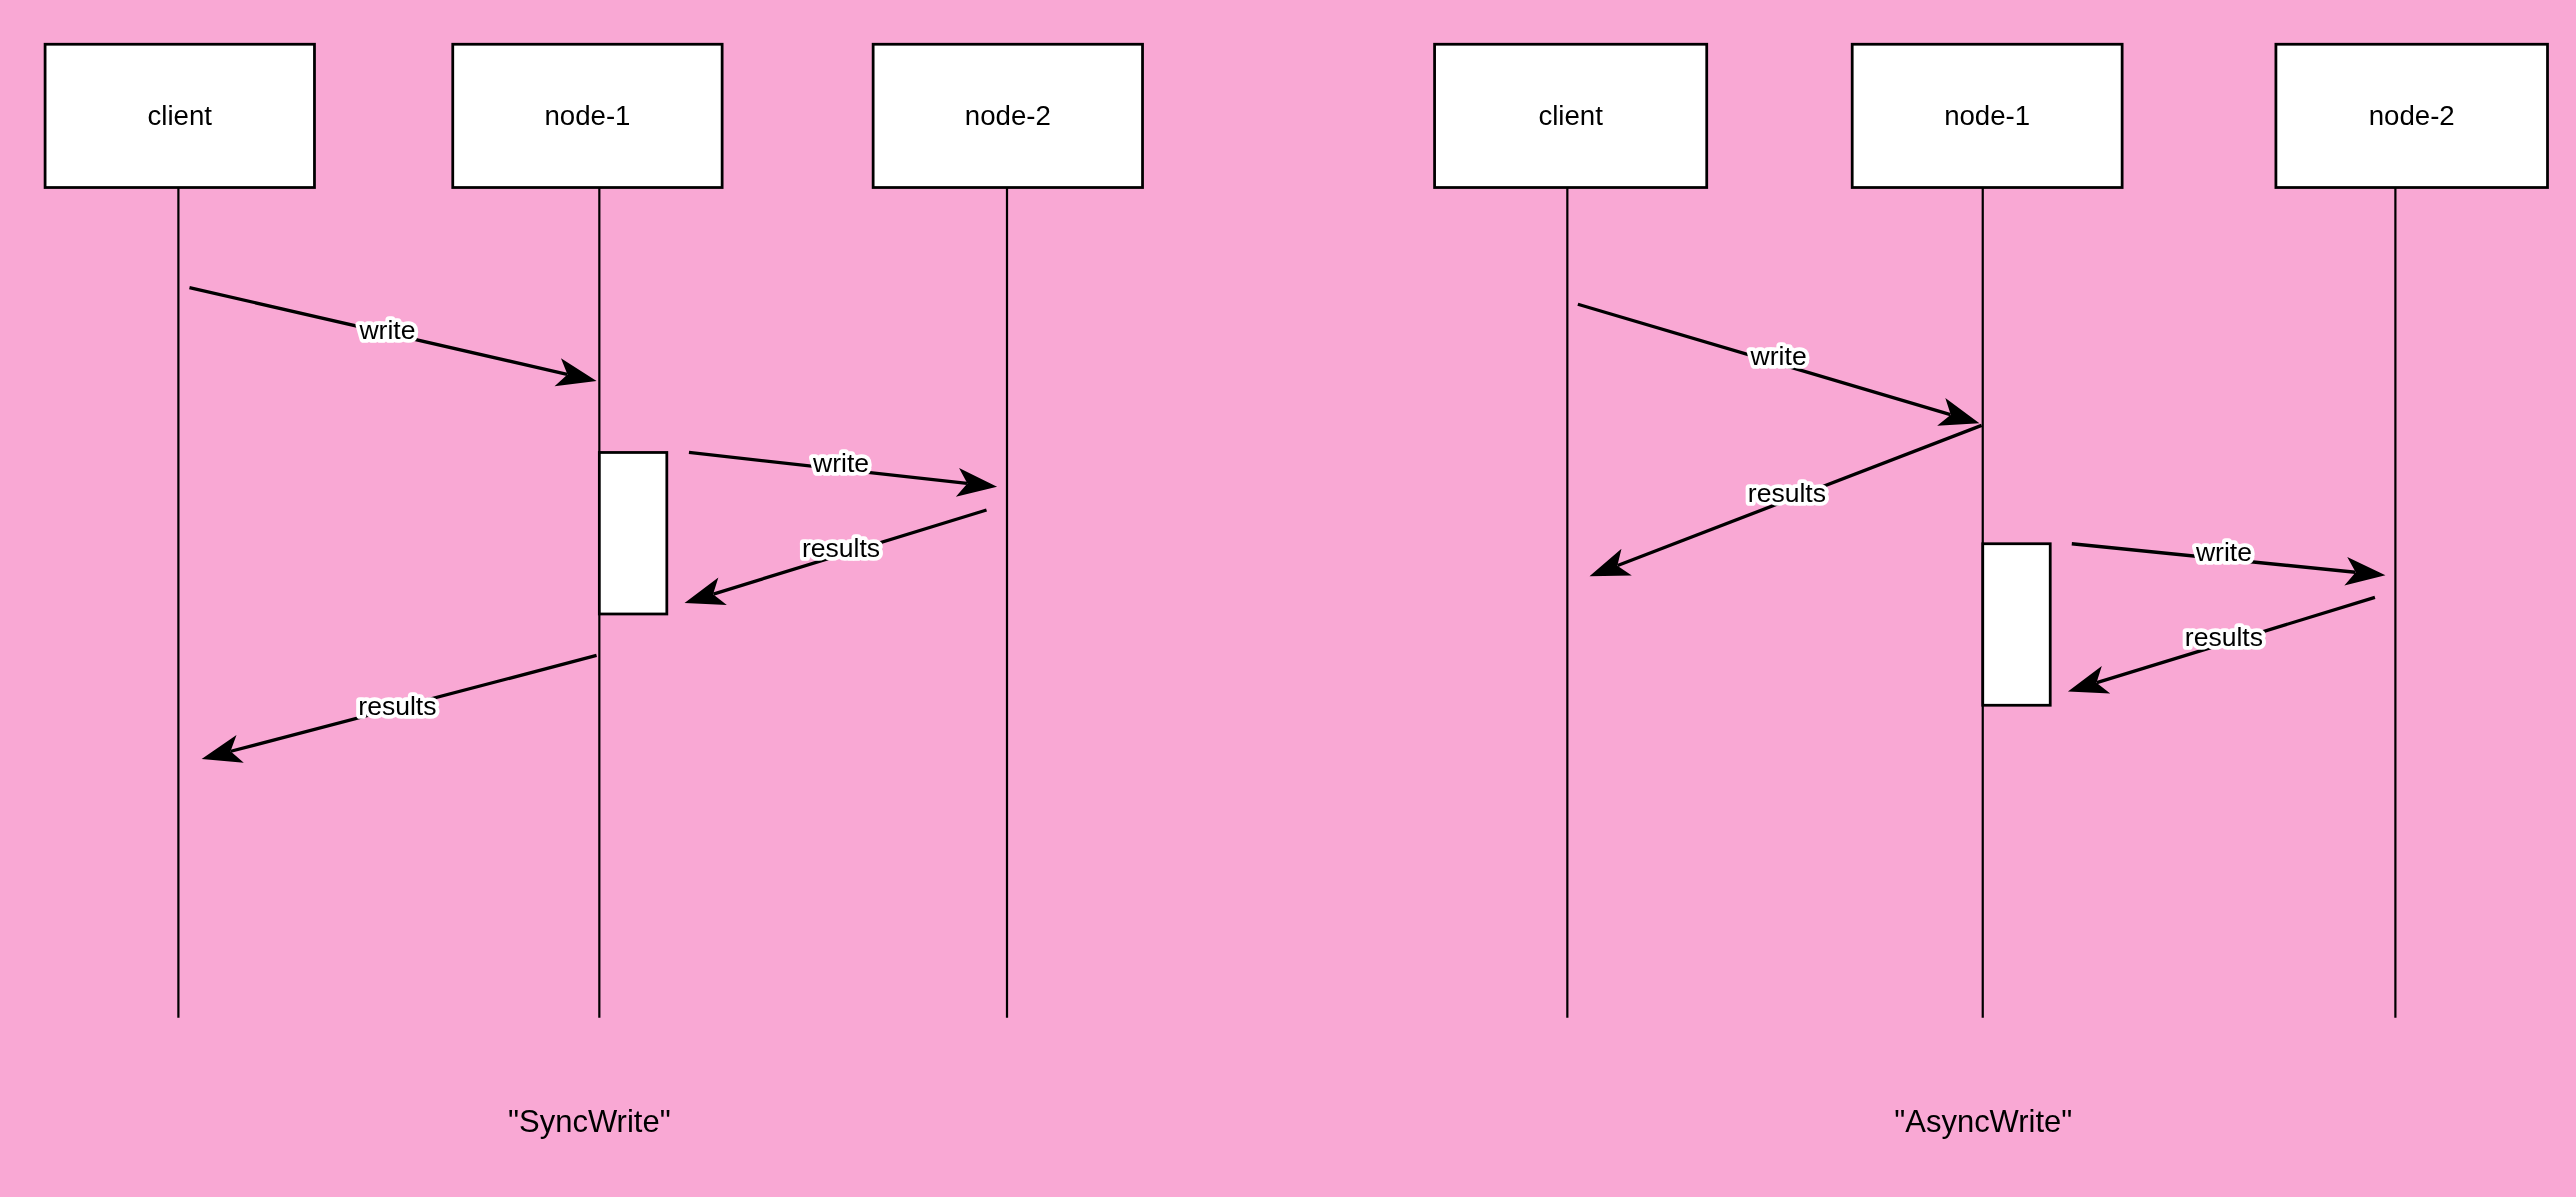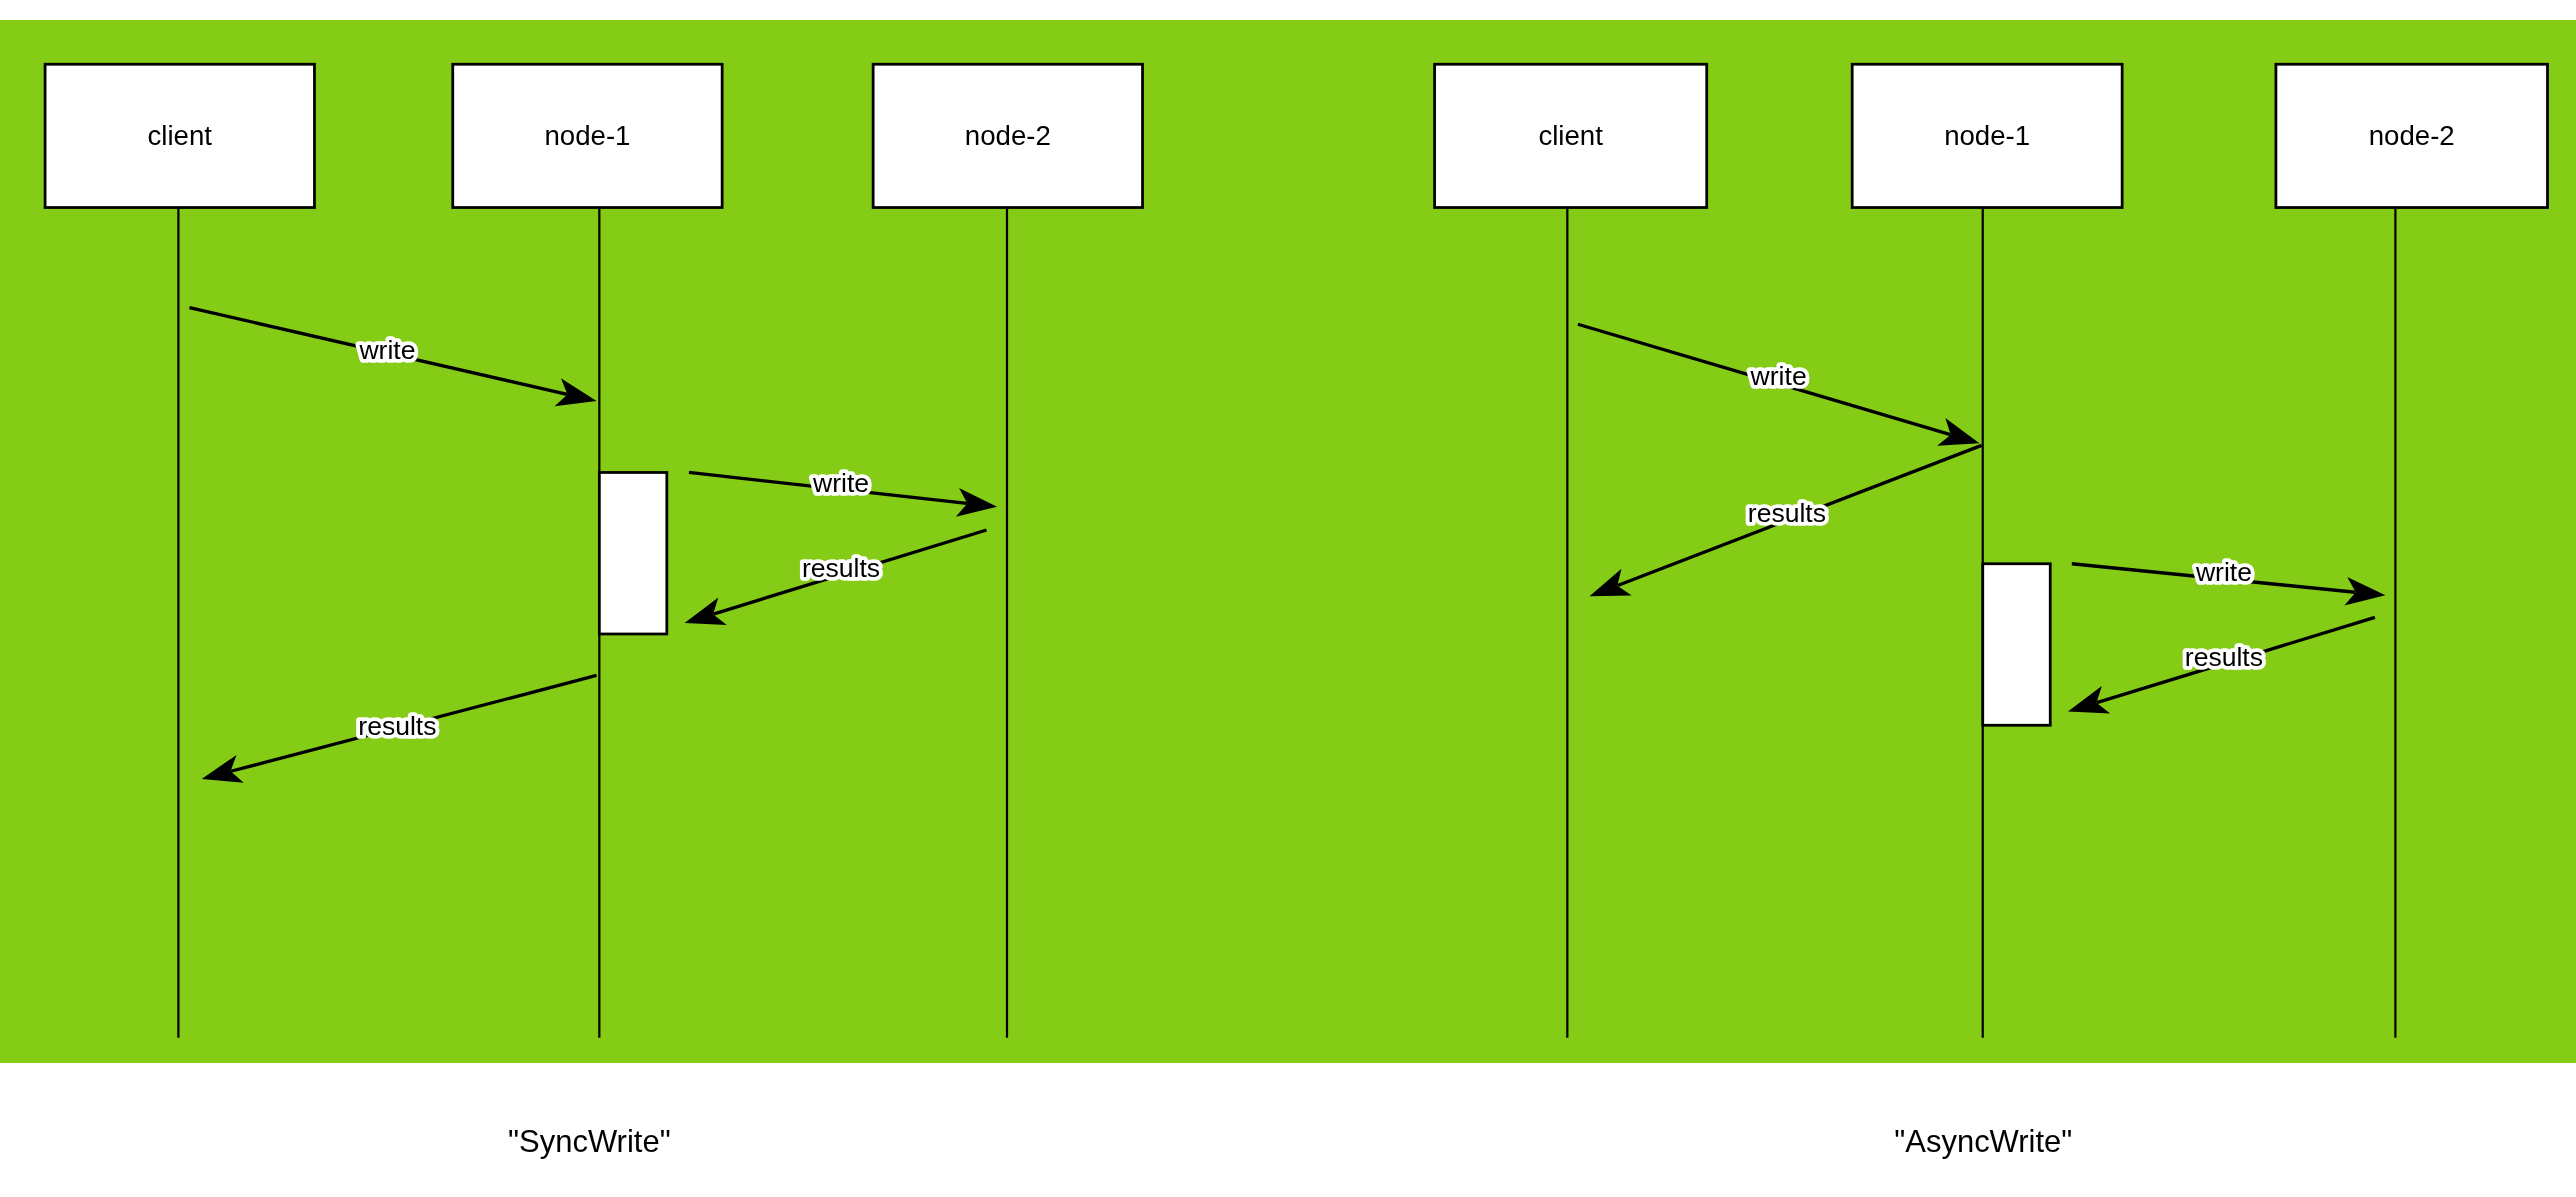"client" #canvas { background: #84cc16 -> #f9a8d4; height: 1043px -> 1197px; margin-top: 20px -> none }
